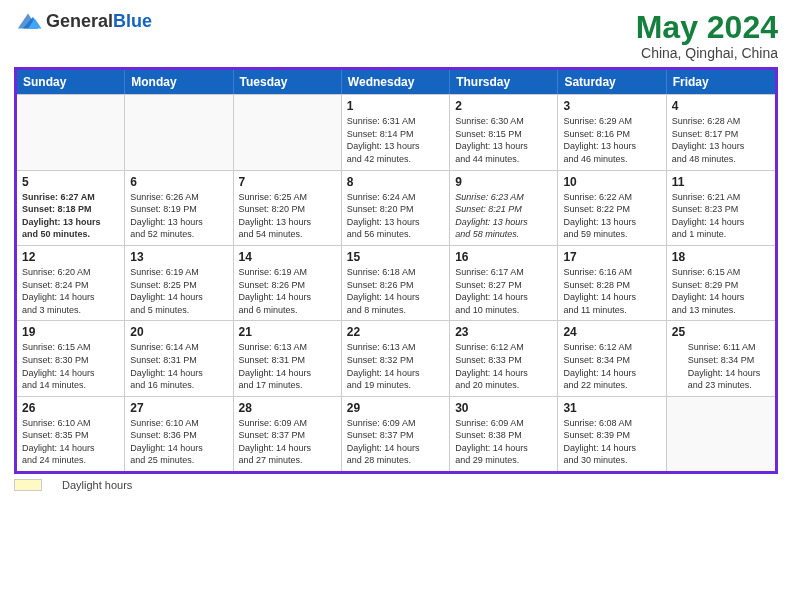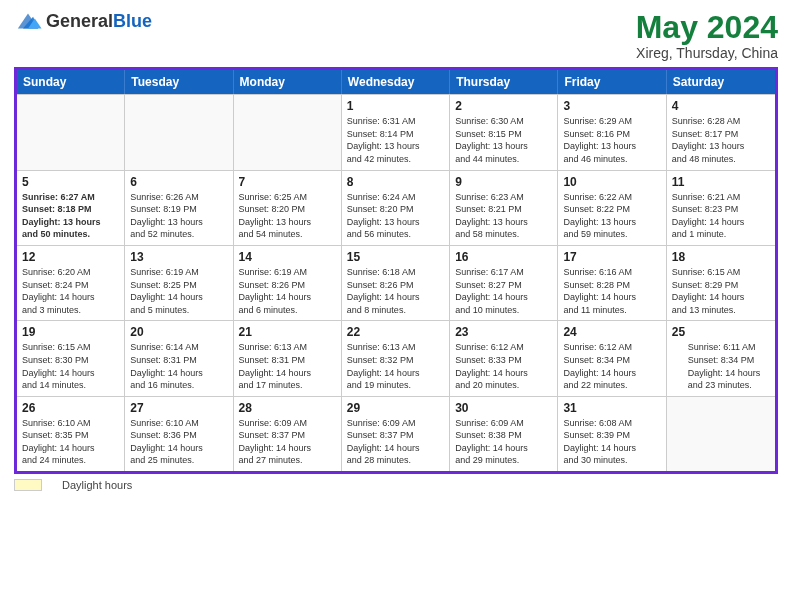"Xireg, Thursday, China" div.title-location { text: Xireg, Thursday -> China, Qinghai }
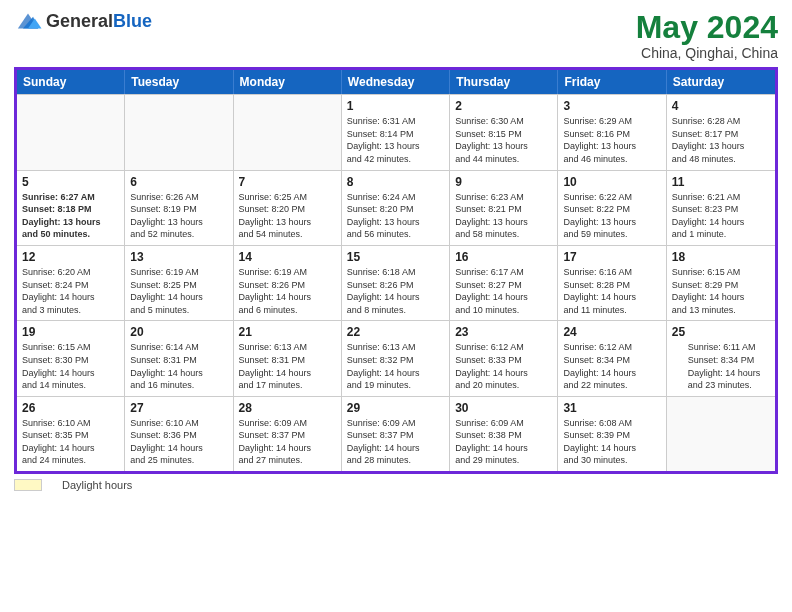"Tuesday" div.cal-header-cell { order: before "Monday" -> after "Monday" }
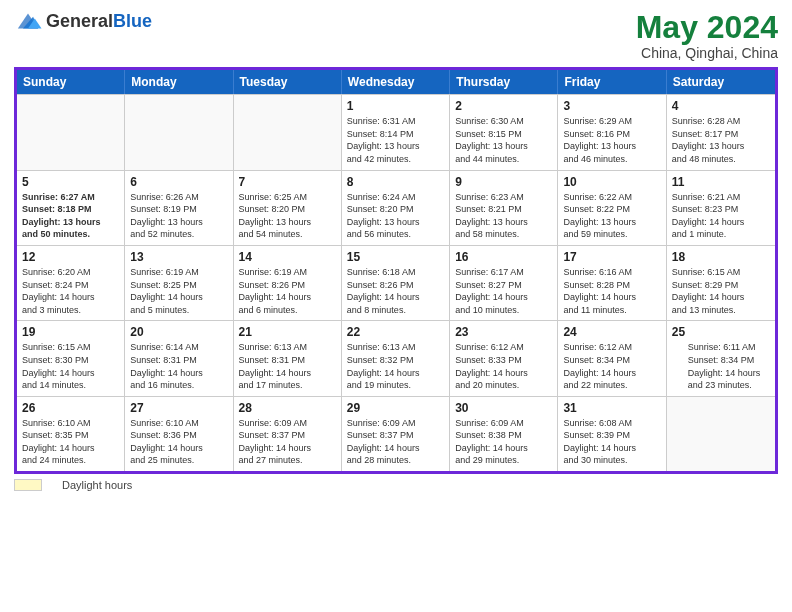"Friday" div.cal-header-cell { order: before "Saturday" -> after "Saturday" }
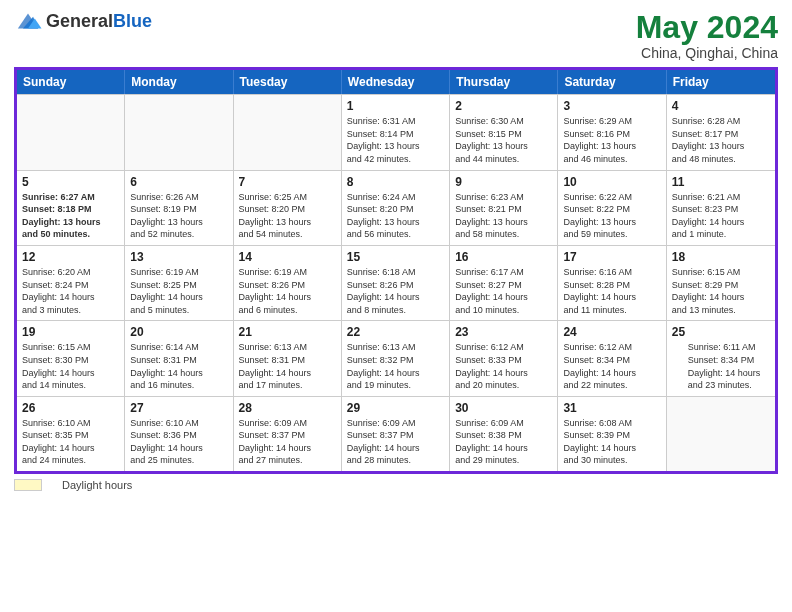"Sunrise: 6:23 AM" div.cell-info { font-style: none -> italic }
